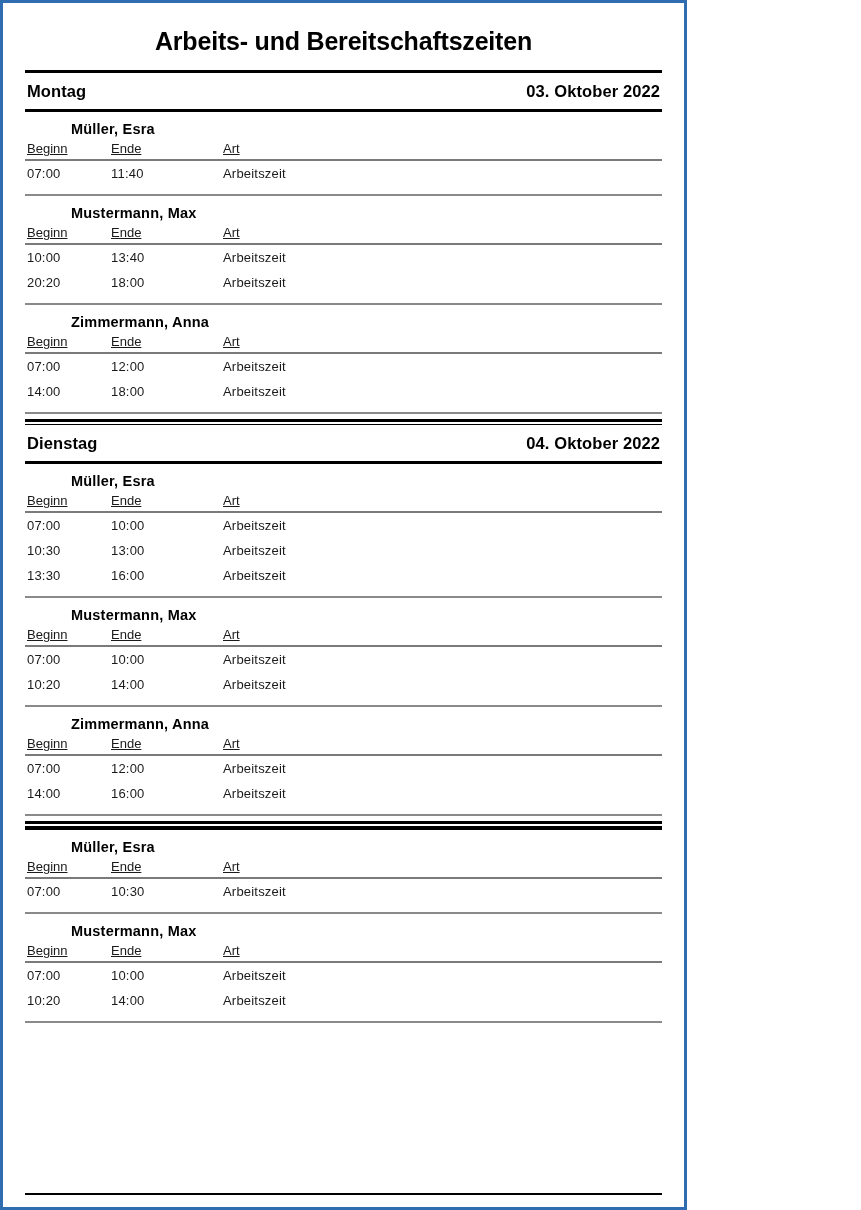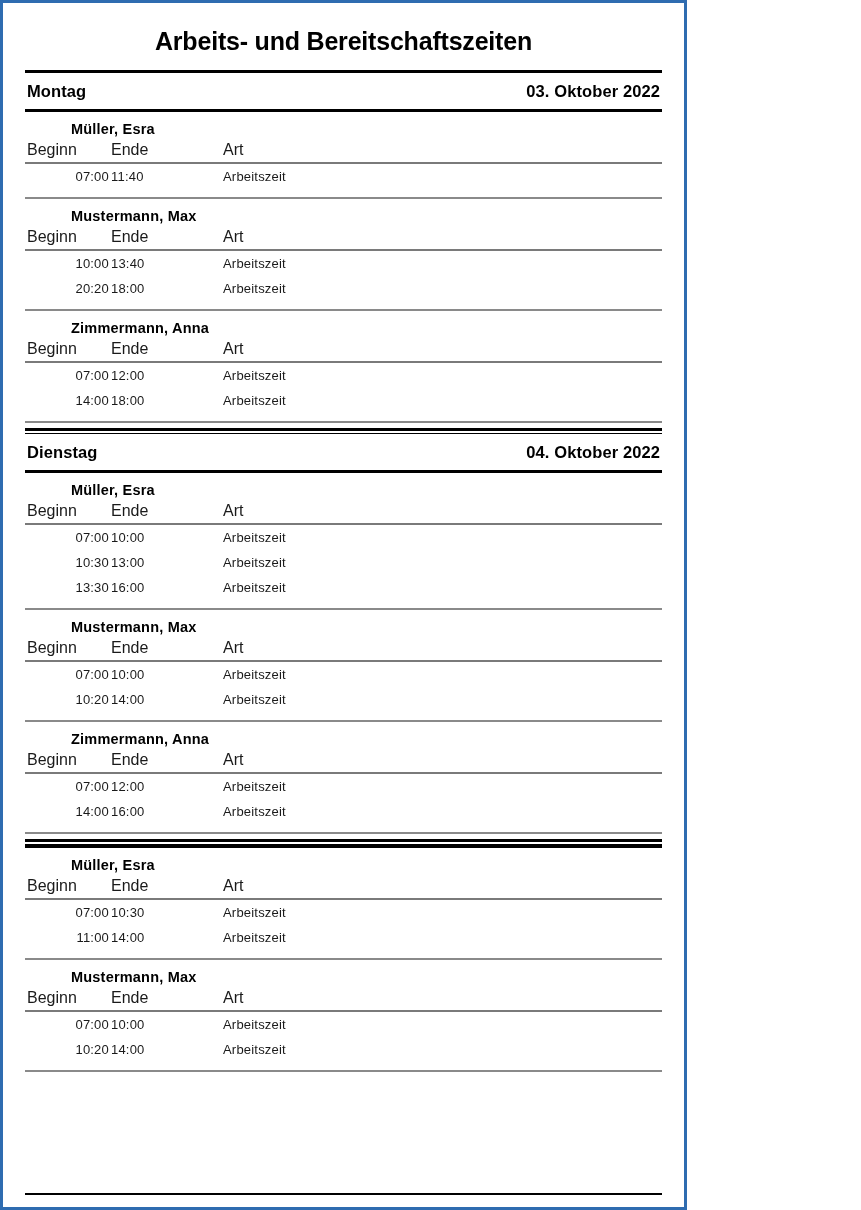"Beginn" table.shifts th { font-size: 16px -> 13px; text-decoration: none -> underline }
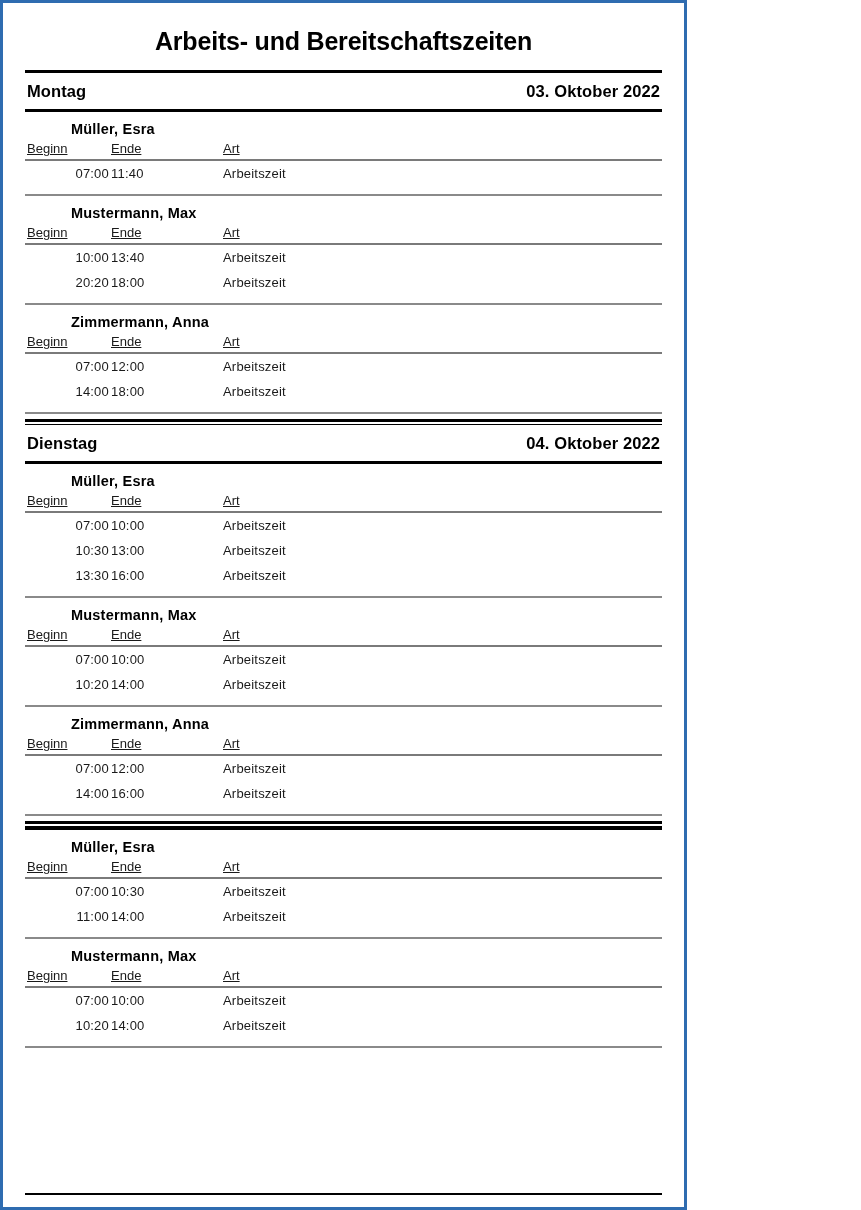"07:00" .col-beginn { text-align: right -> none }
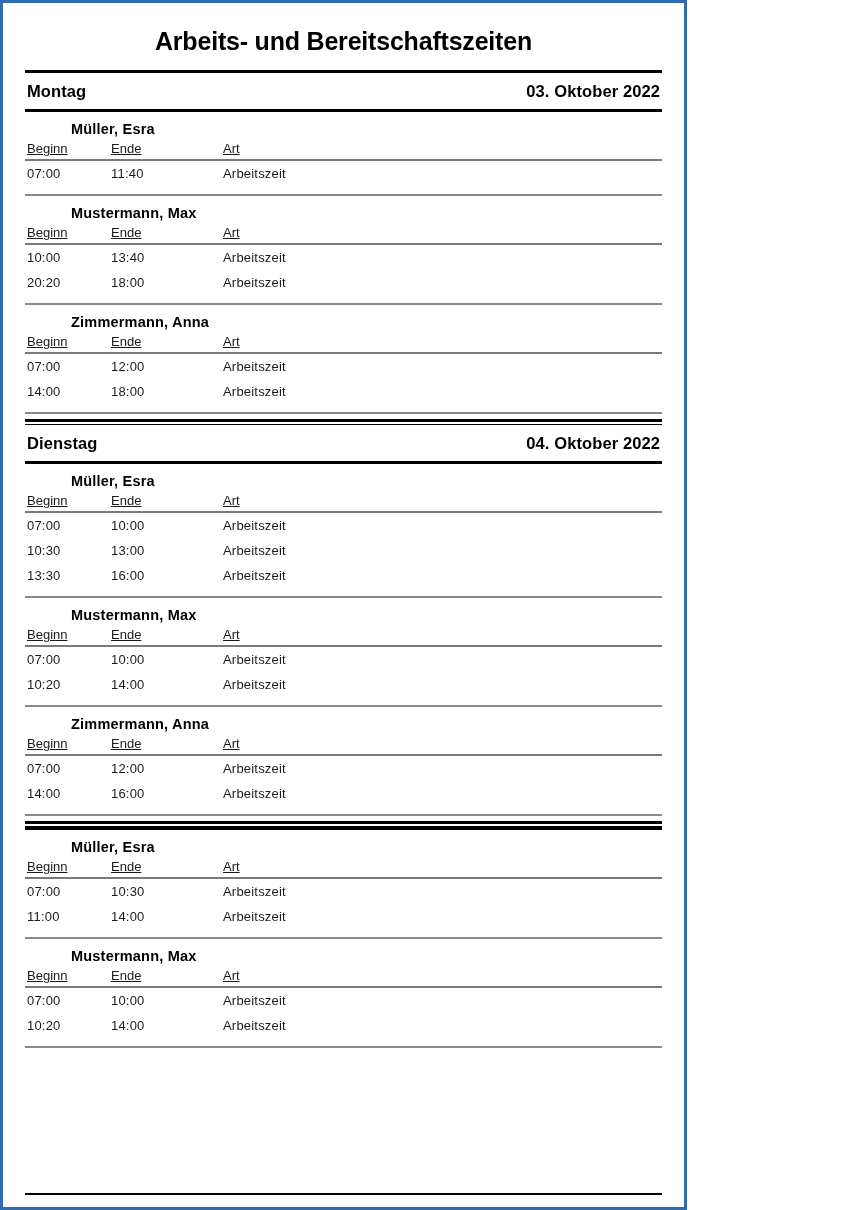"11:00" tr { html: <tr> <td>11:00</td> <td>14:00</td> <td>Arbeitszeit</td> </tr> -> none }
